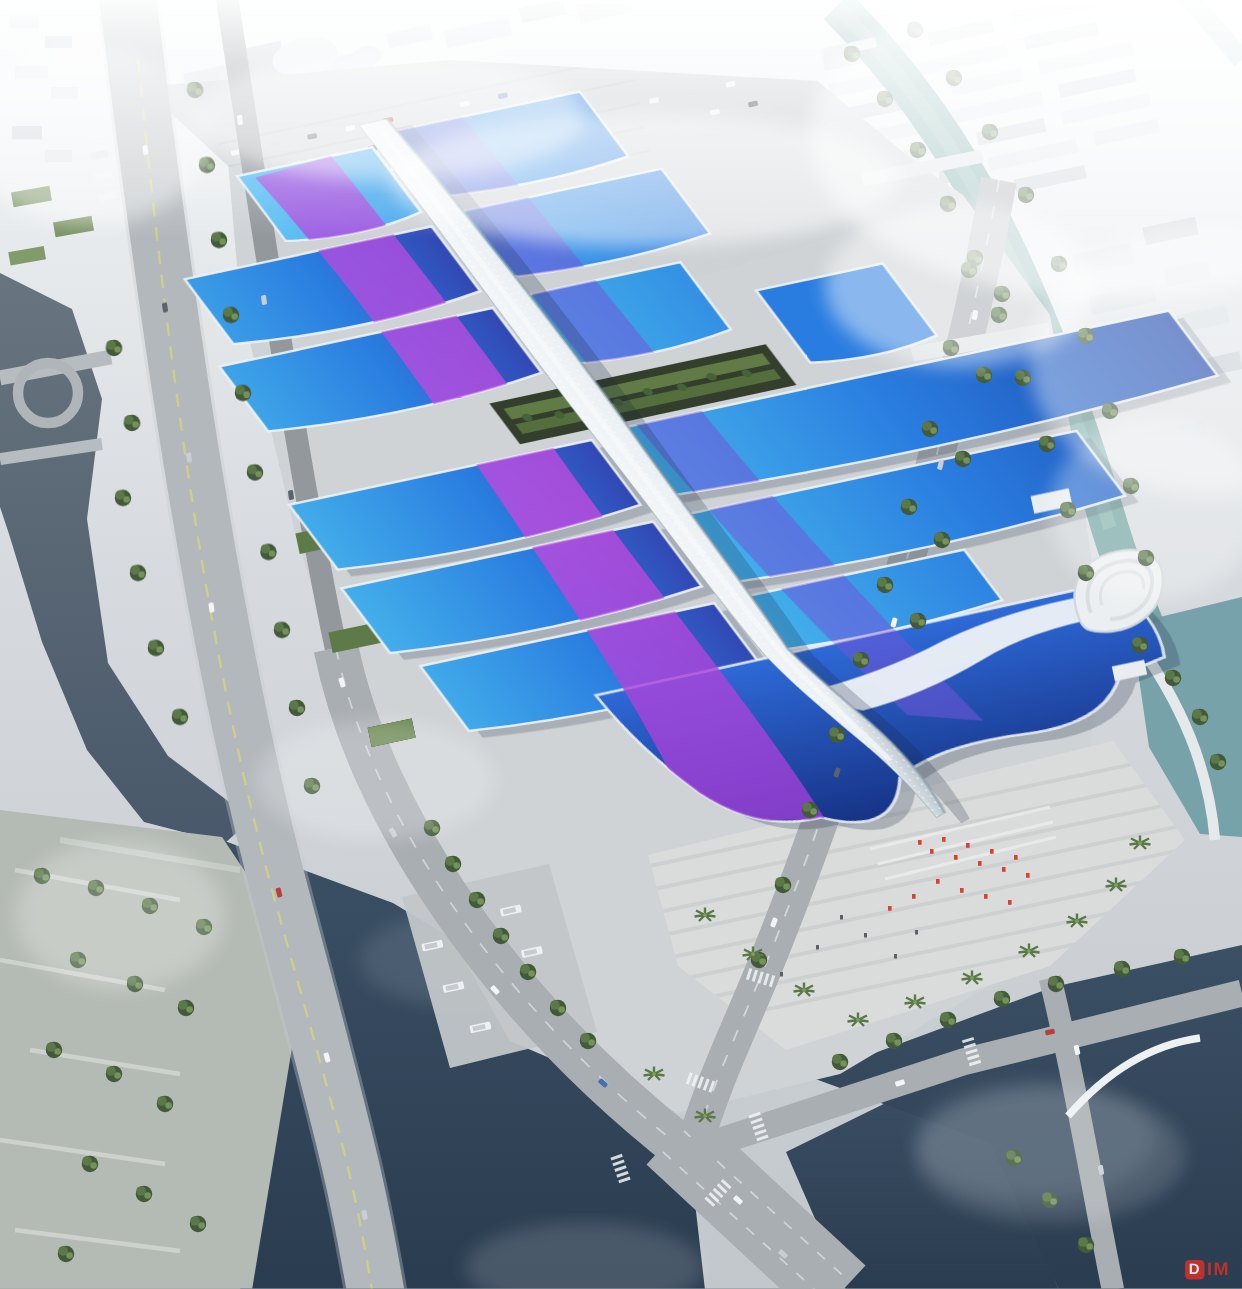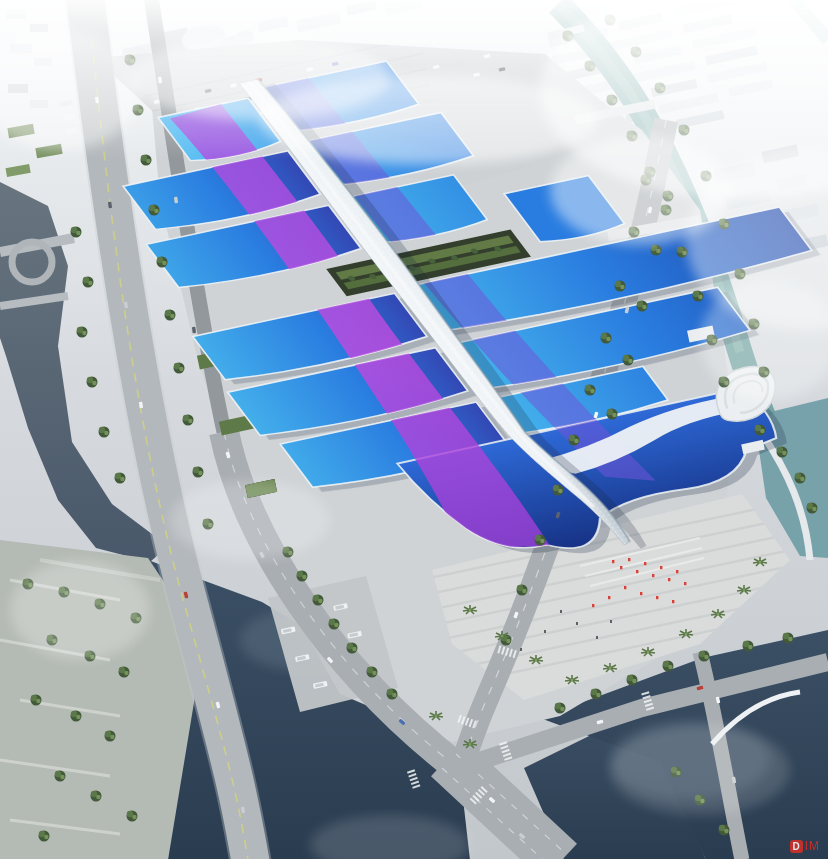"IM" .watermark .wm-text { font-weight: normal -> bold }
